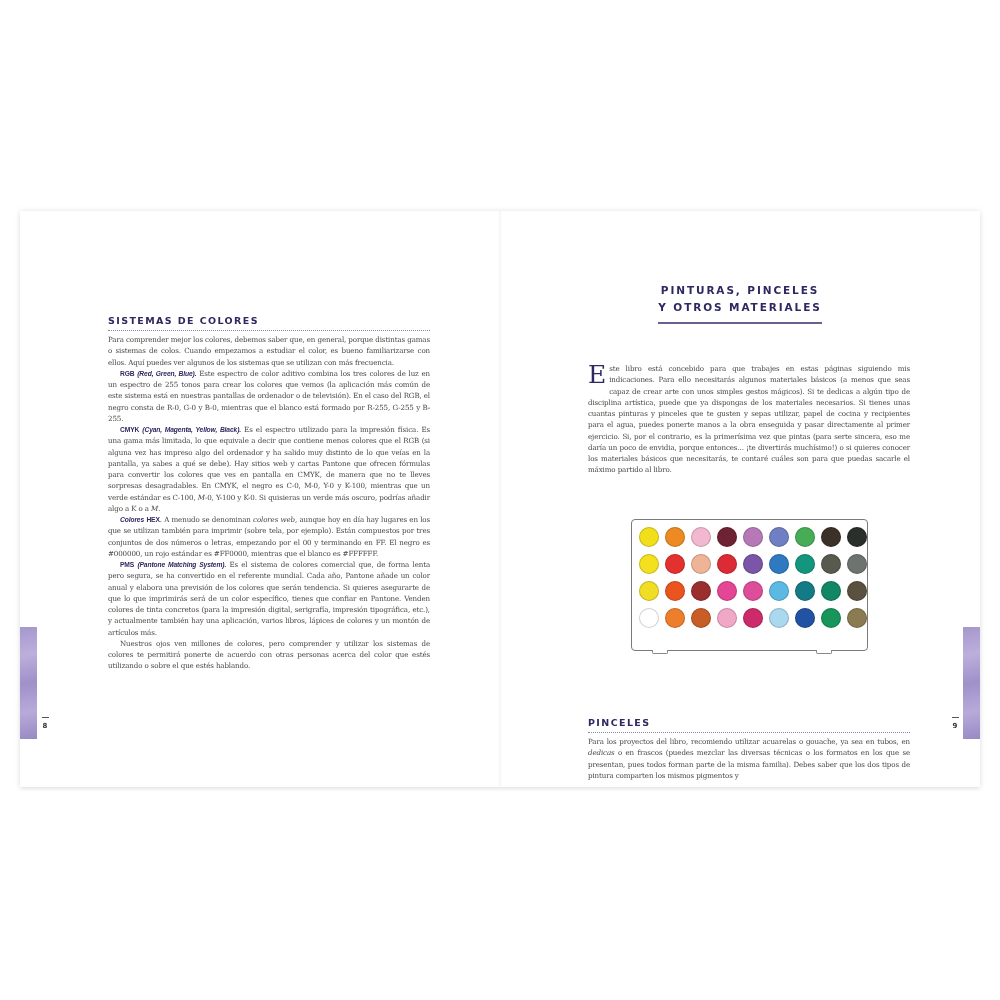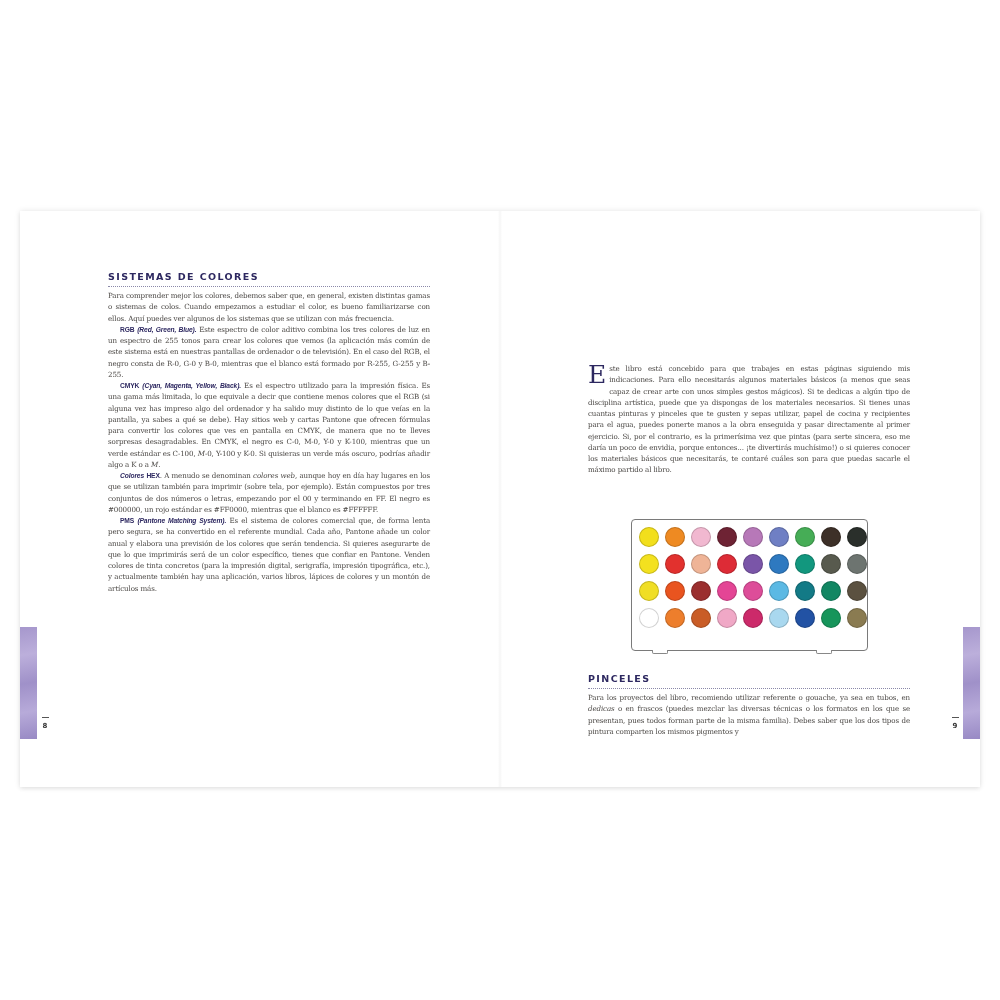"PINTURAS, PINCELES" div.title-block { html: none -> <div> <div>PINTURAS, PINCELES</div> <div>Y OTROS MATERIALES</div> <div></div> </div> }
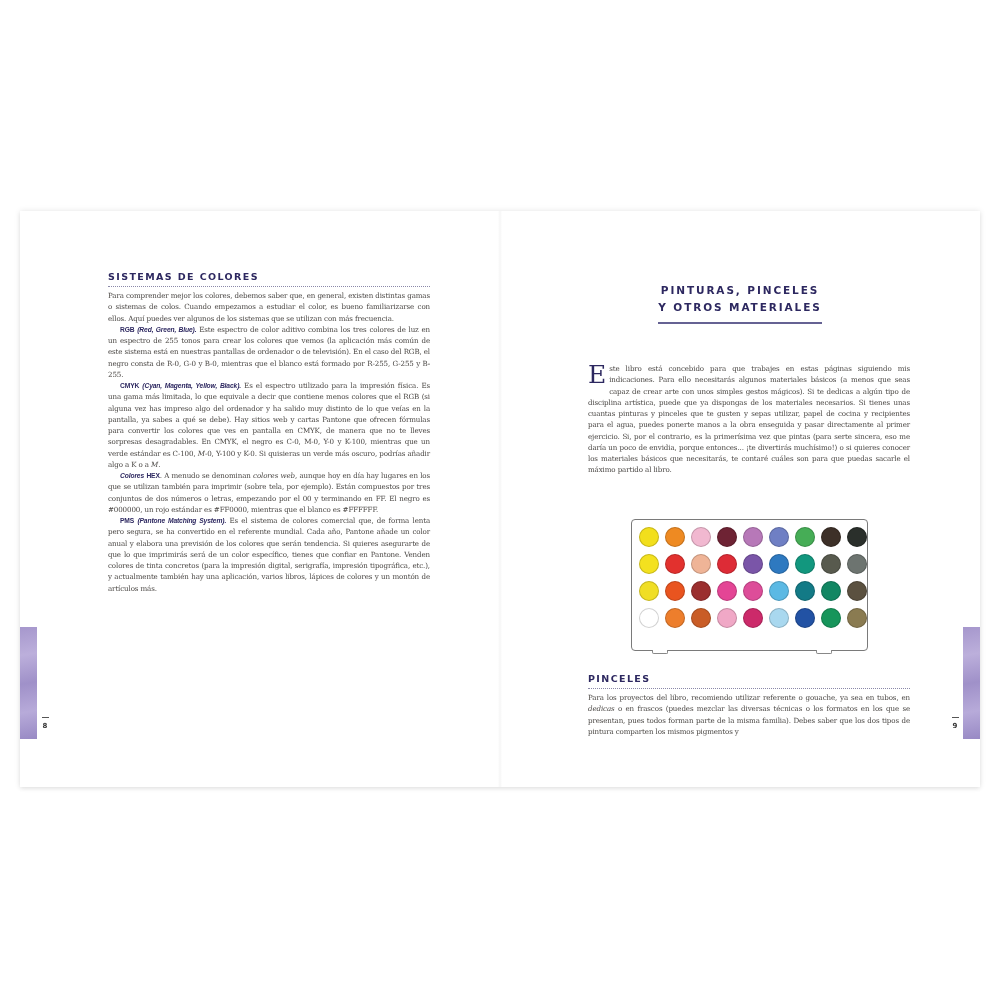"SISTEMAS DE COLORES" .section-heading { margin-top: none -> 44px }
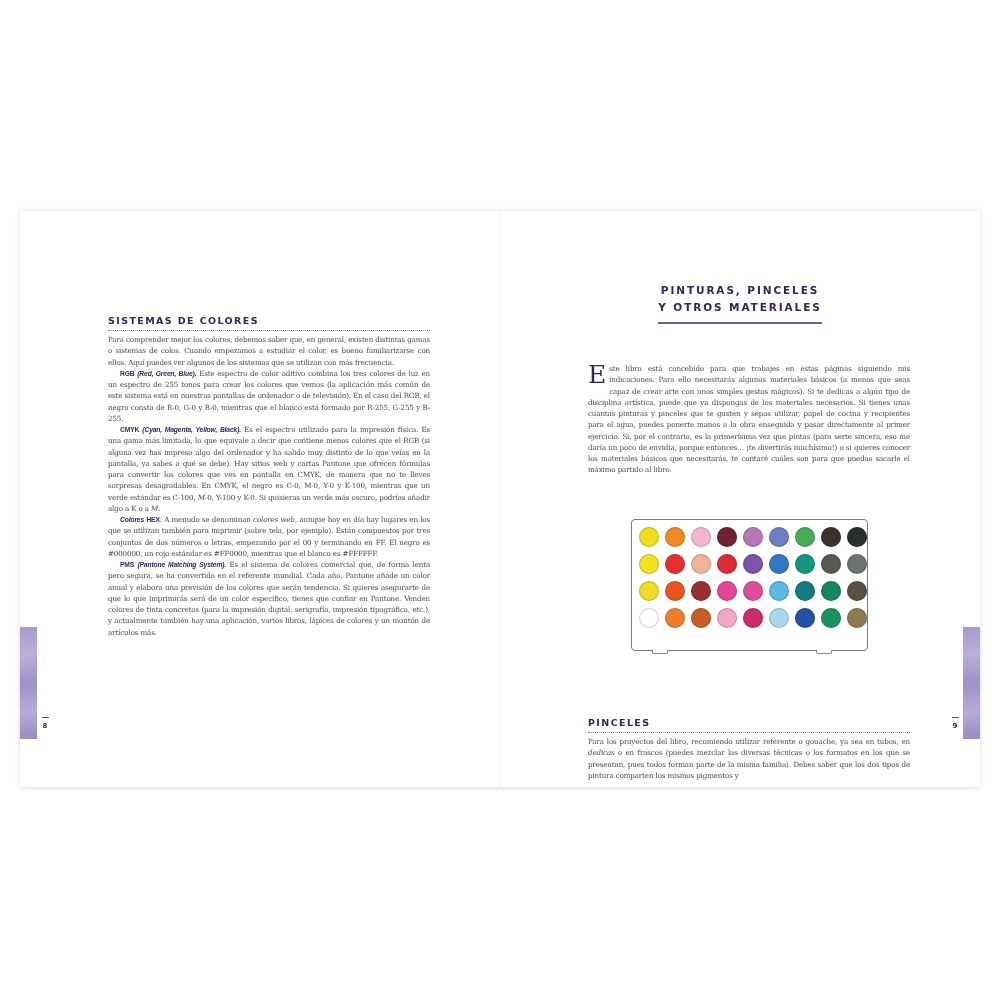"Para comprender mejor los colores," p { text: existen -> porque }
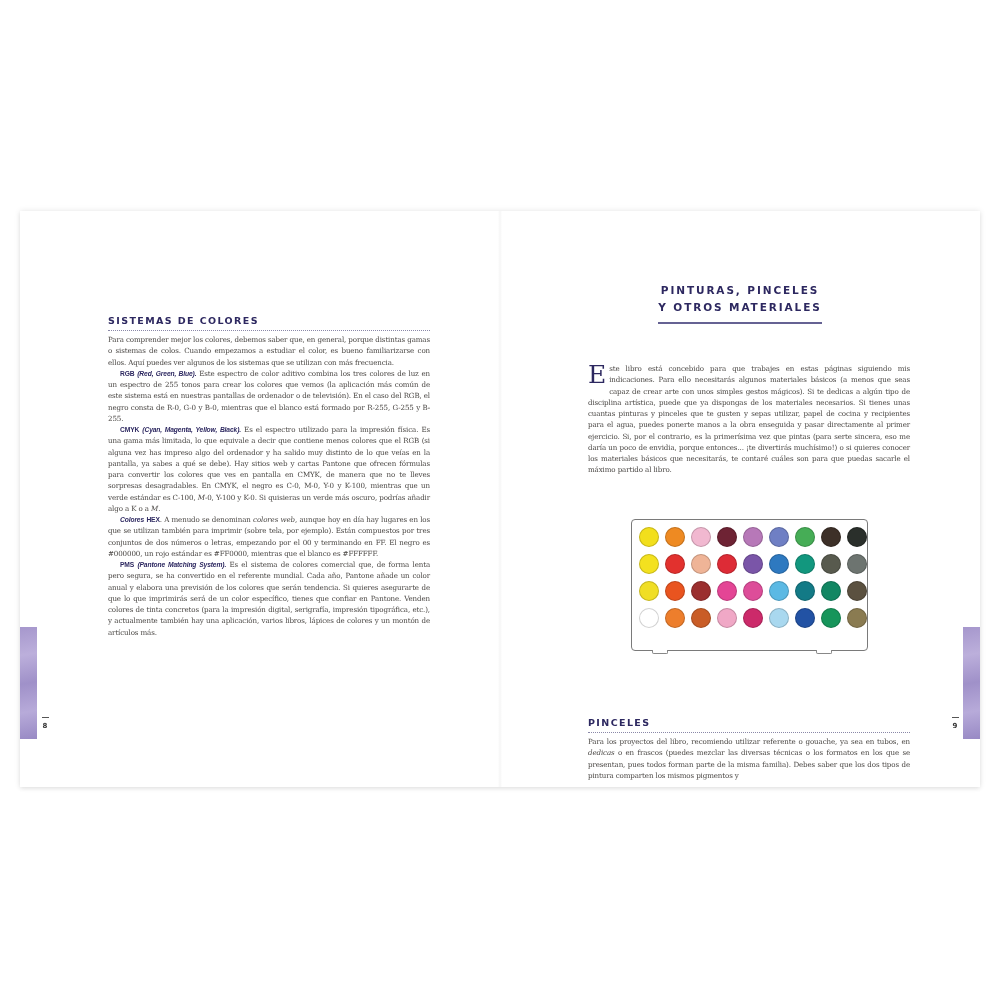"Nuestros ojos ven millones de" p.indent { html: none -> <p>Nuestros ojos ven millones de colores, pero comprender y utilizar los sistemas de colores te permitirá ponerte de acuerdo con otras personas acerca del color que estés utilizando o sobre el que estés hablando.</p> }
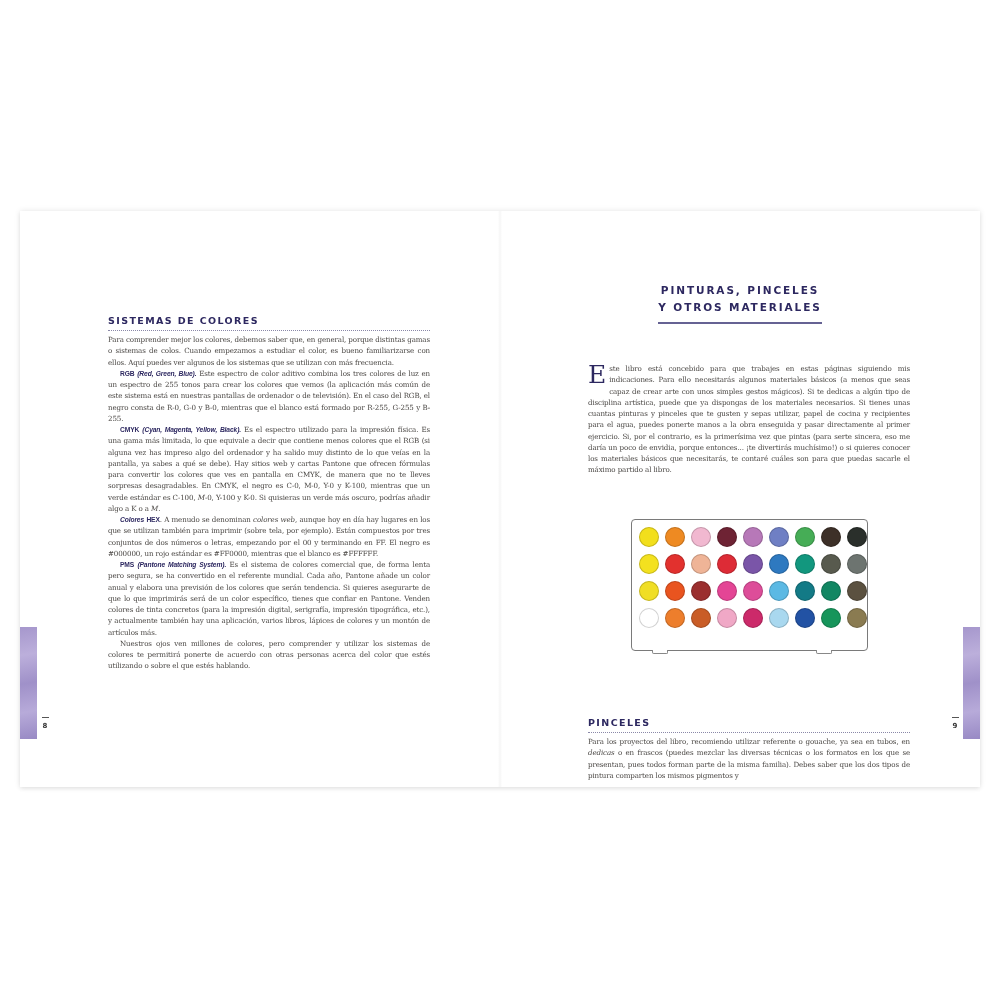"Para los proyectos del libro," span { text: referente -> acuarelas }
